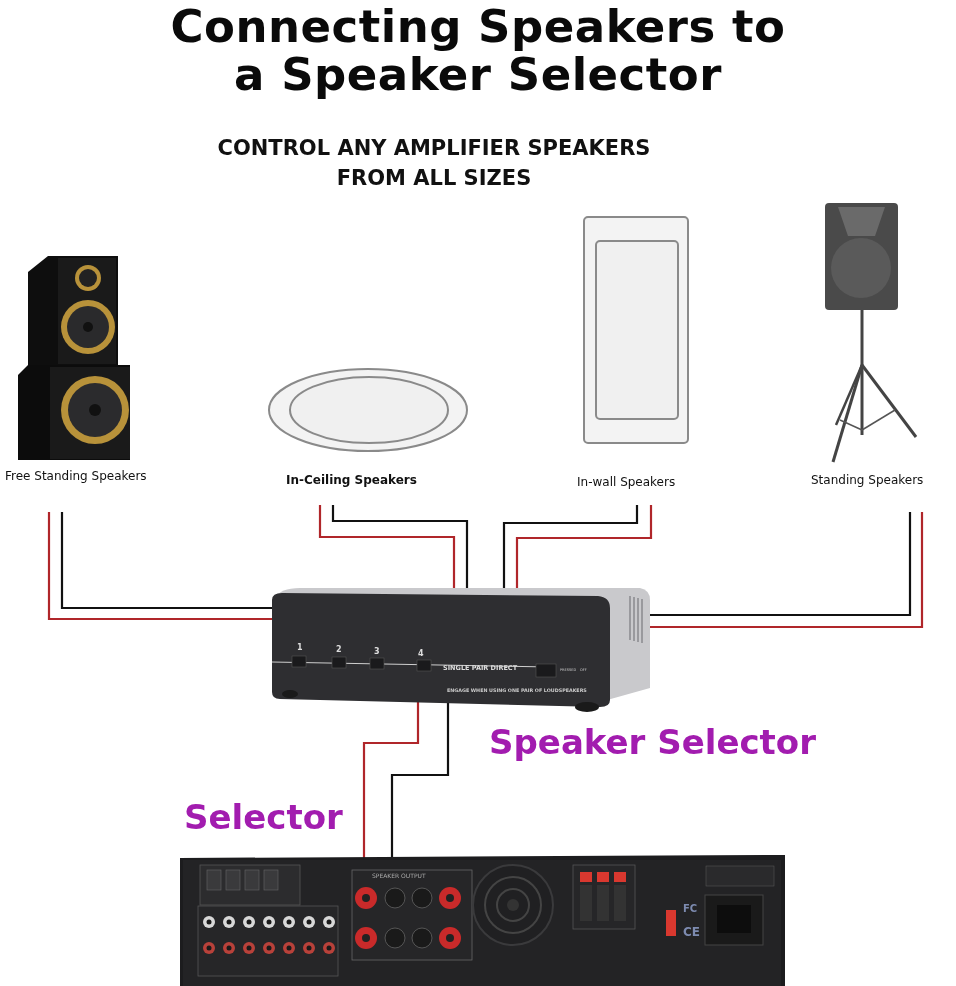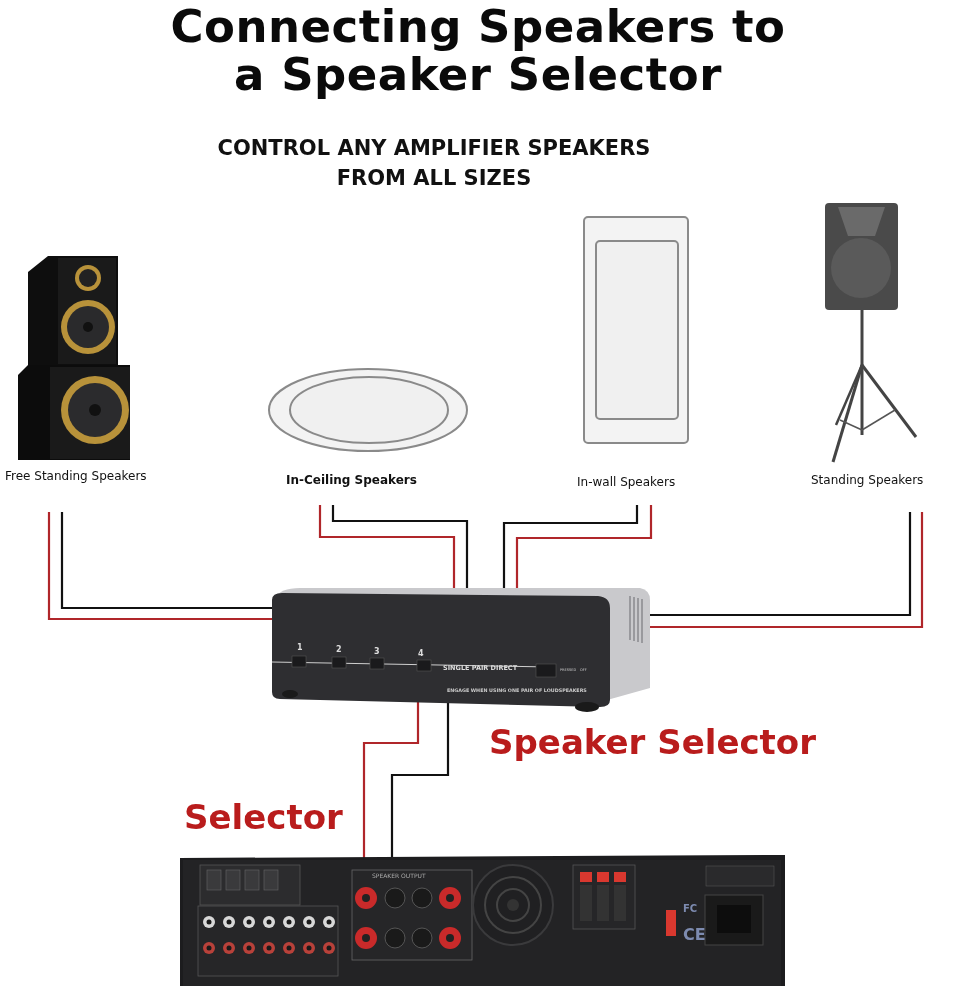"Speaker Selector" .big-label { color: #b91c1c -> #a21caf }
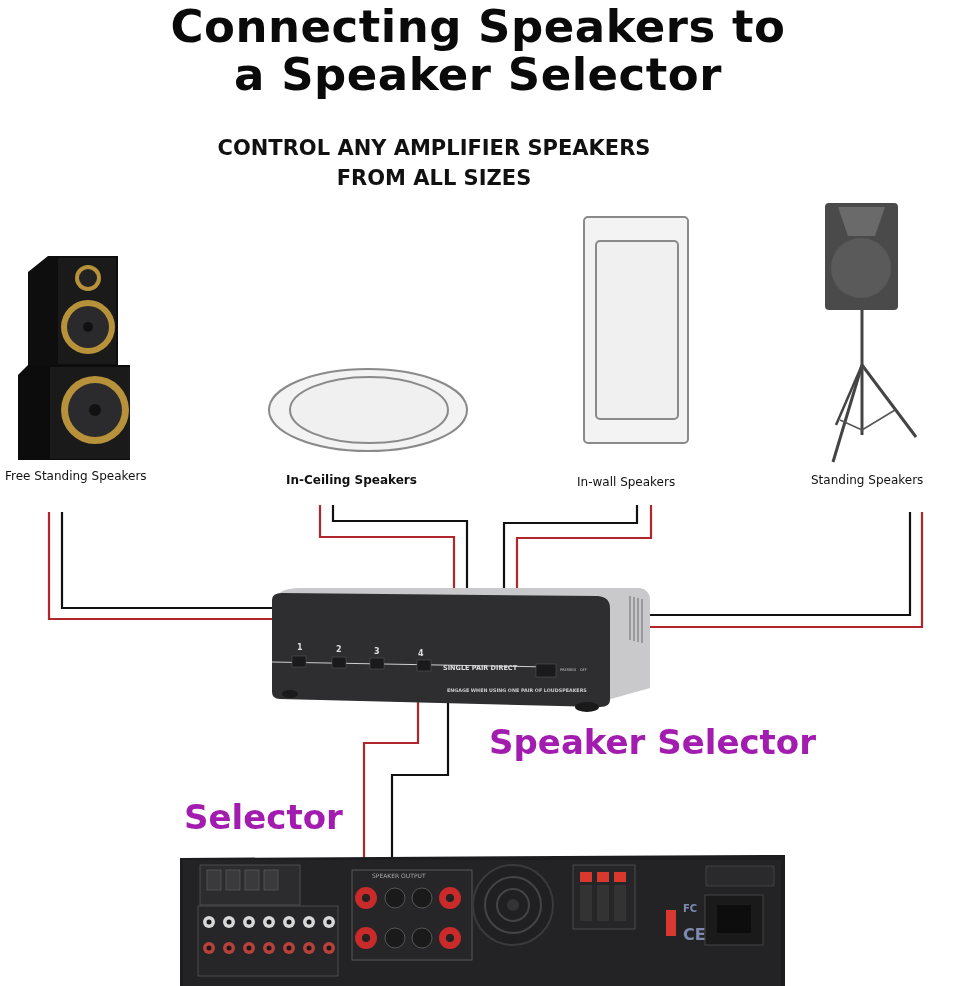"CE" div.abs { font-size: 16px -> 12px }
